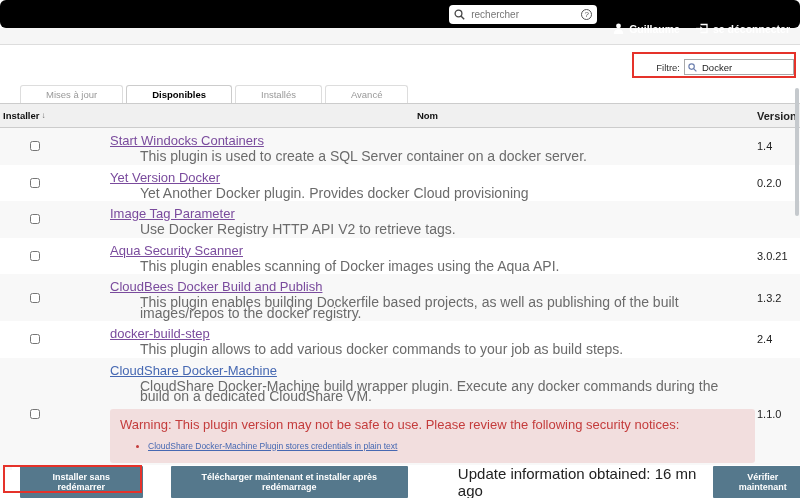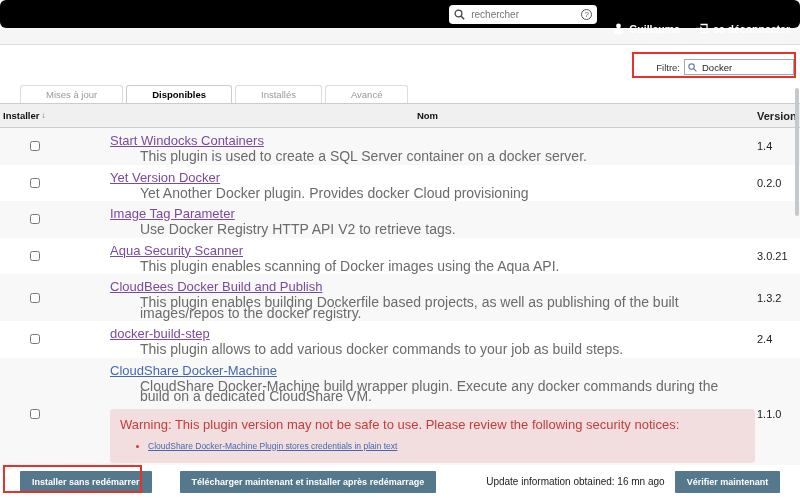"Update information obtained: 16 mn" .update-info { font-size: 10px -> 15px }
